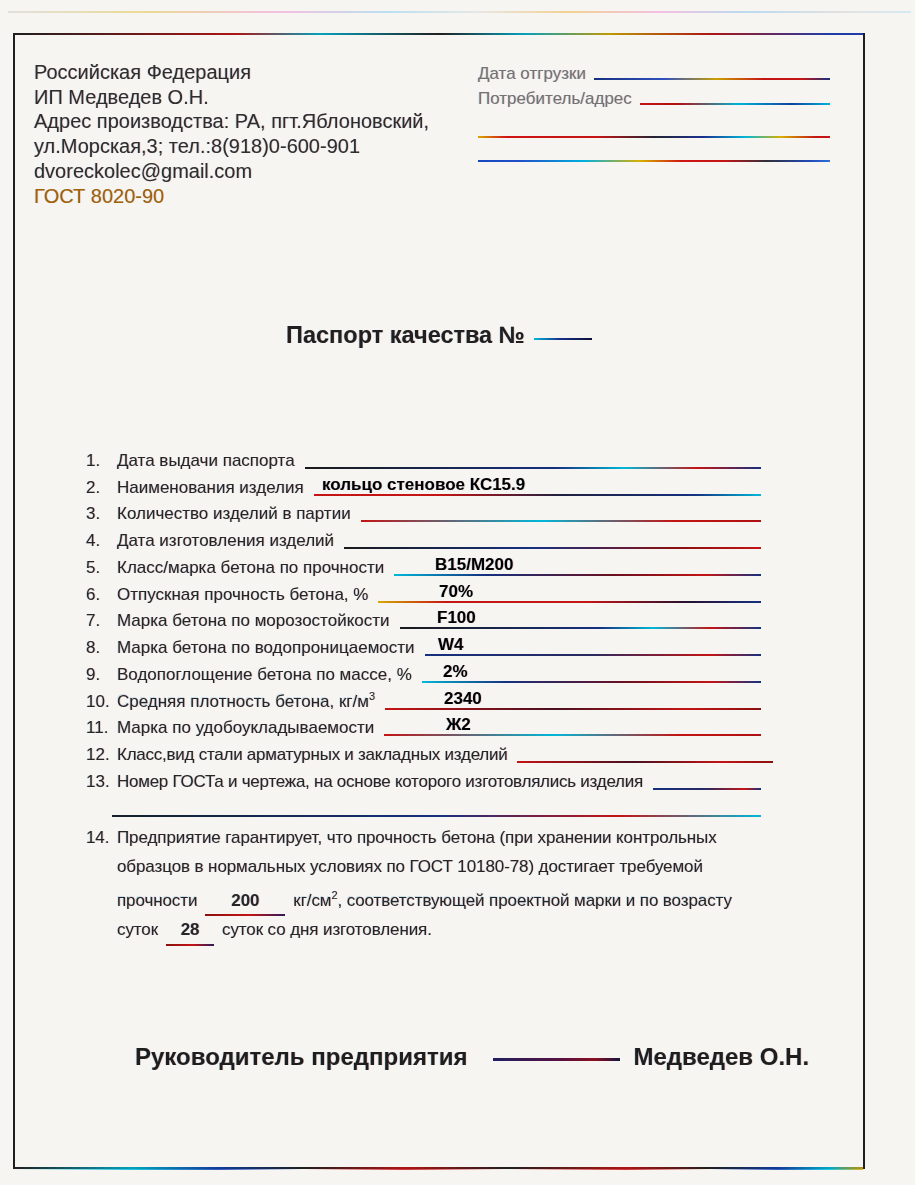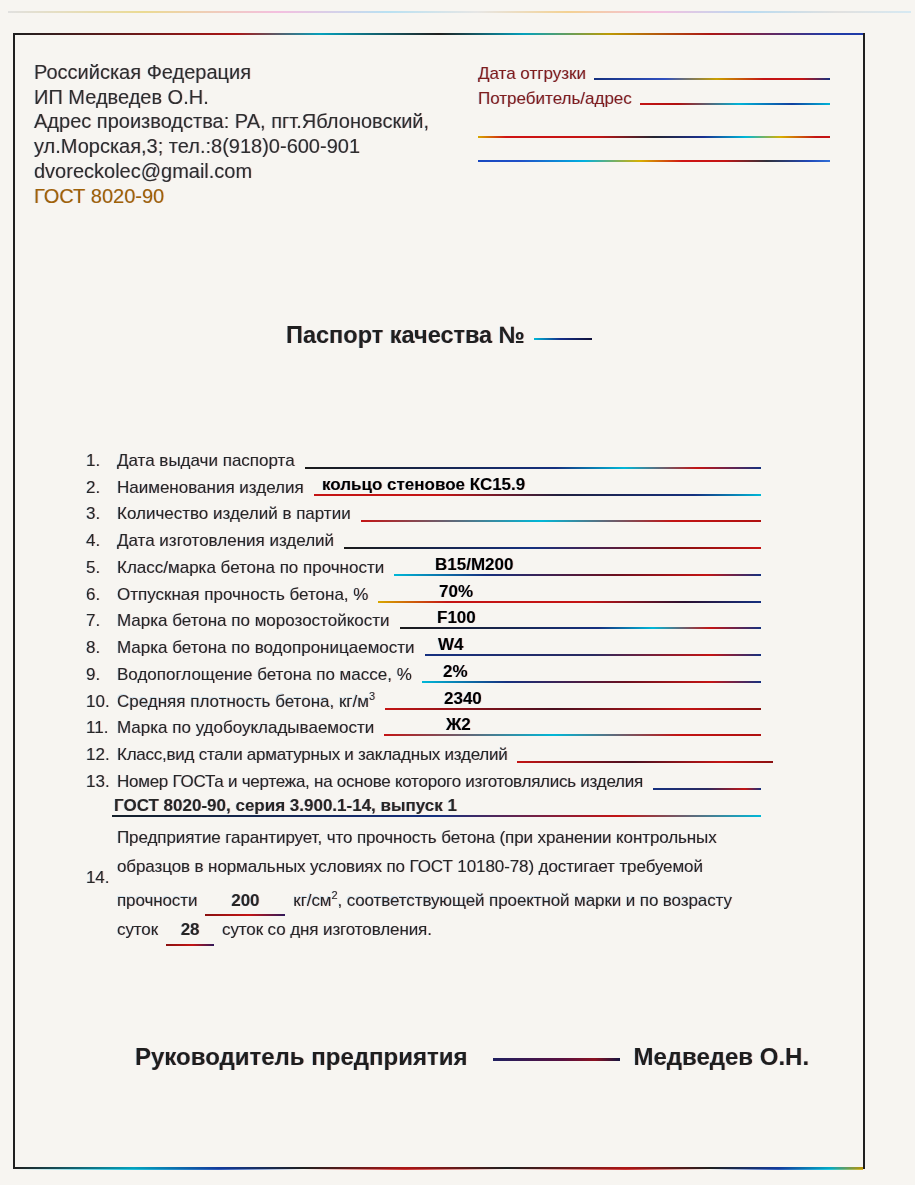"Дата отгрузки" .hdr-right { color: #7f1d1d -> #737373 }
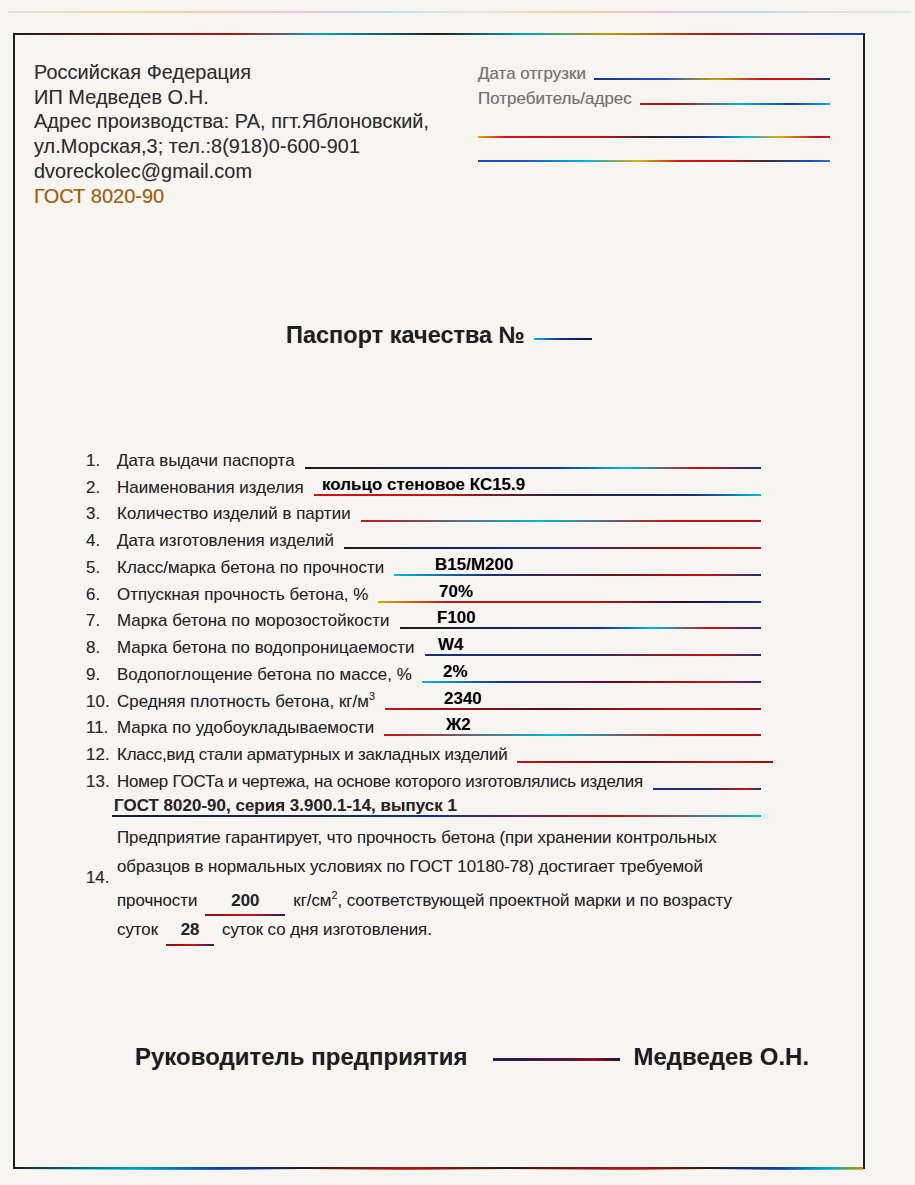"ГОСТ 8020-90, серия 3.900.1-14, выпуск" span.val { html: <span>ГОСТ 8020-90, серия 3.900.1-14, выпуск 1</span> -> none }
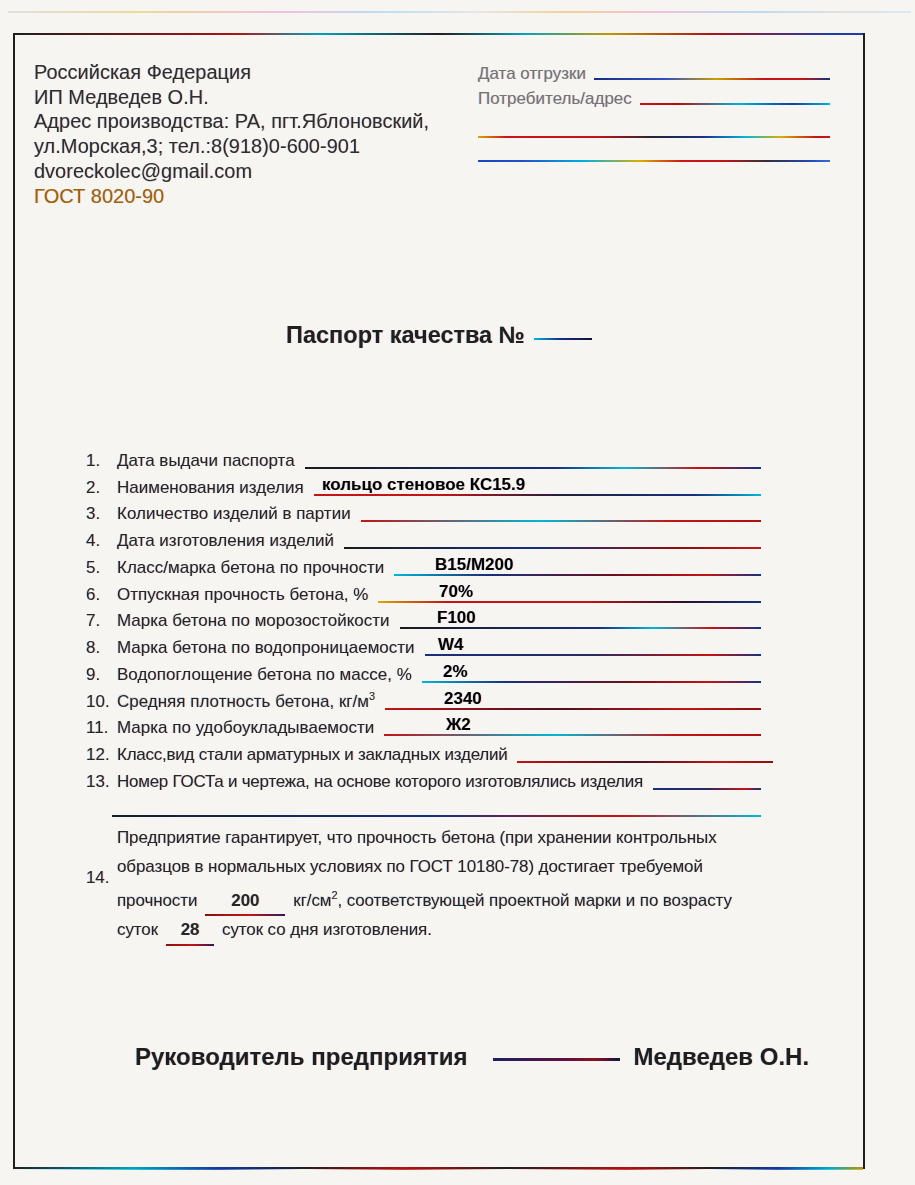"14." .para .num { margin-top: 40px -> none }
